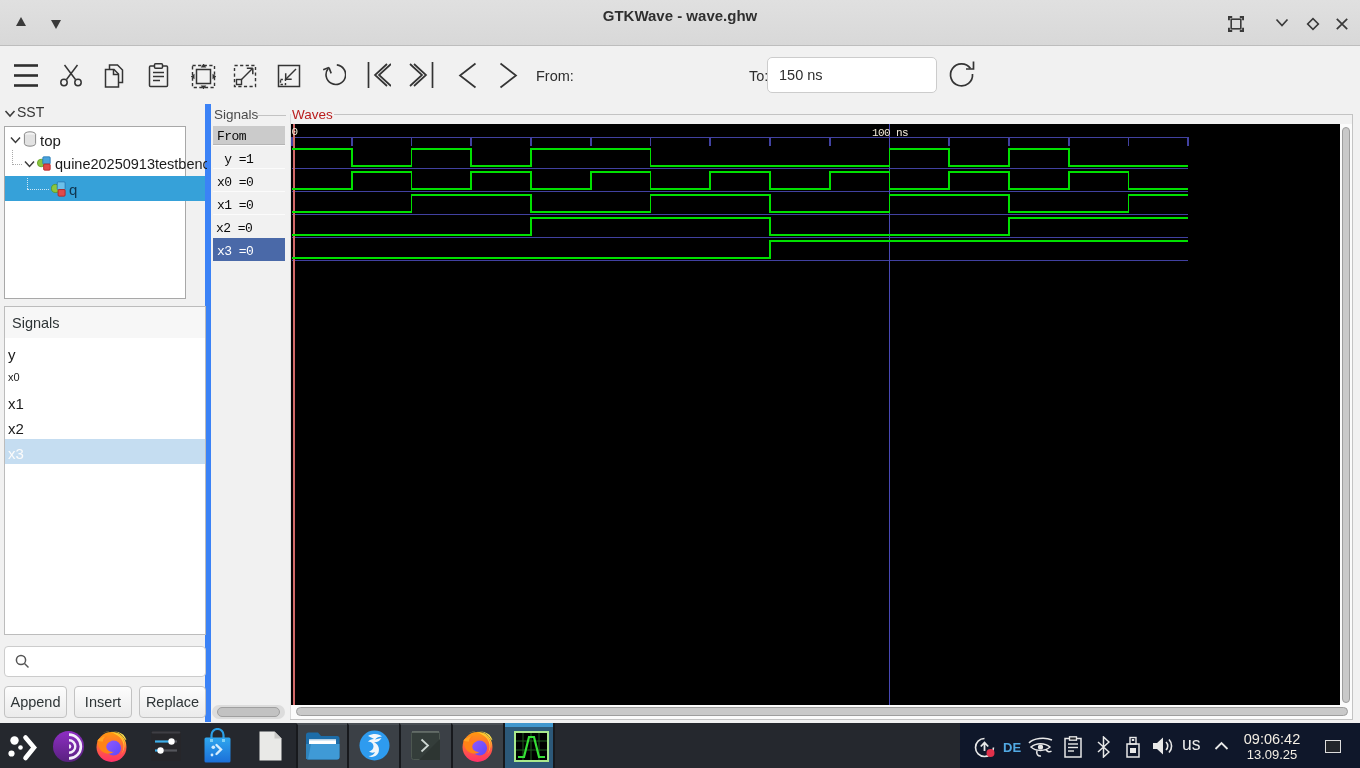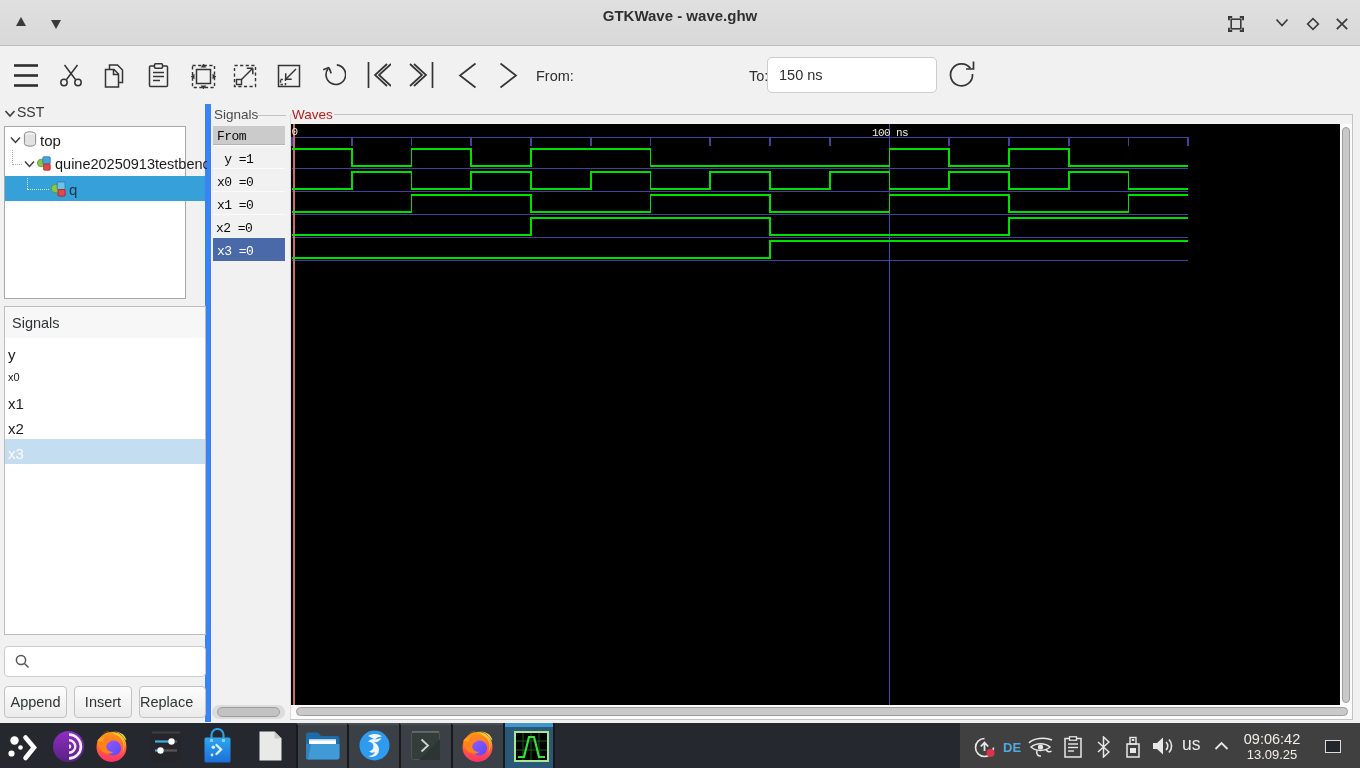"Replace" div.abs { text-align: left -> center }
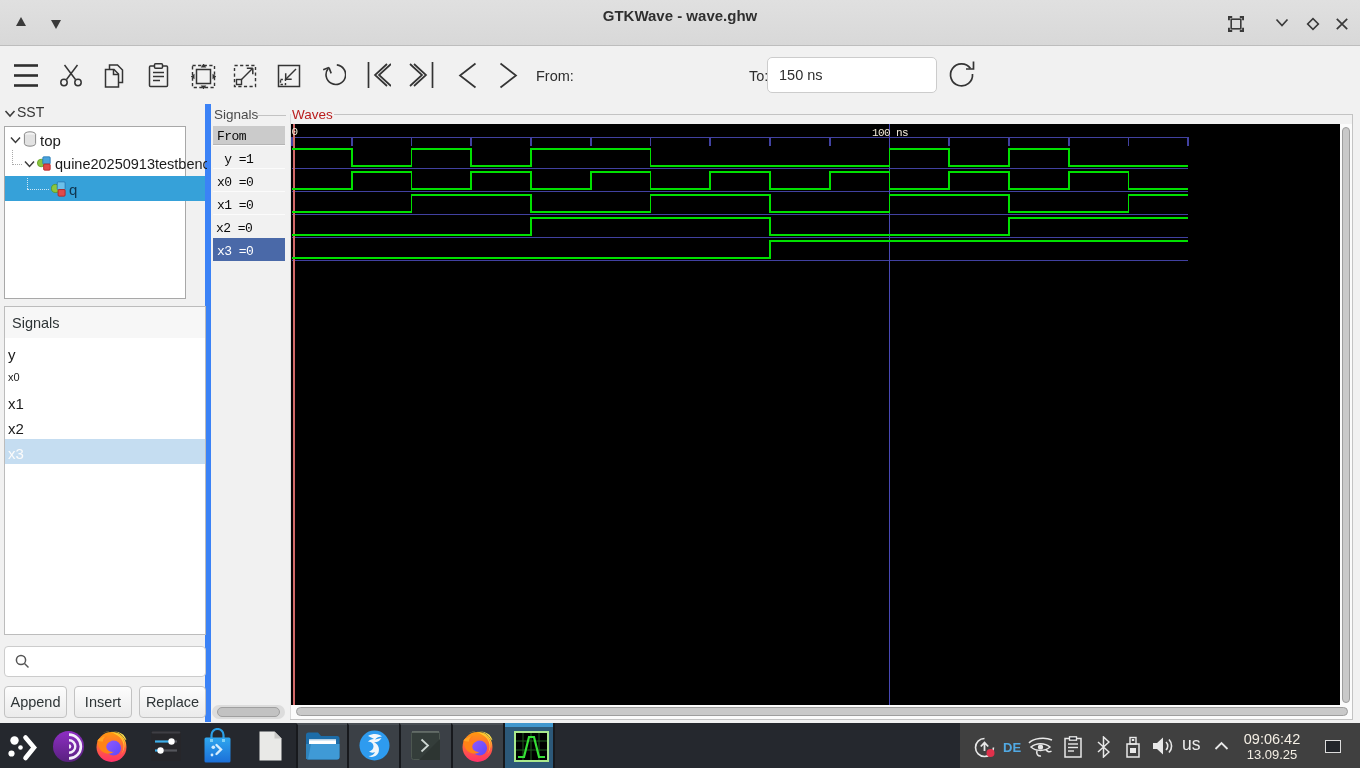"DE" div.abs { background: #404040 -> #0f172a }
